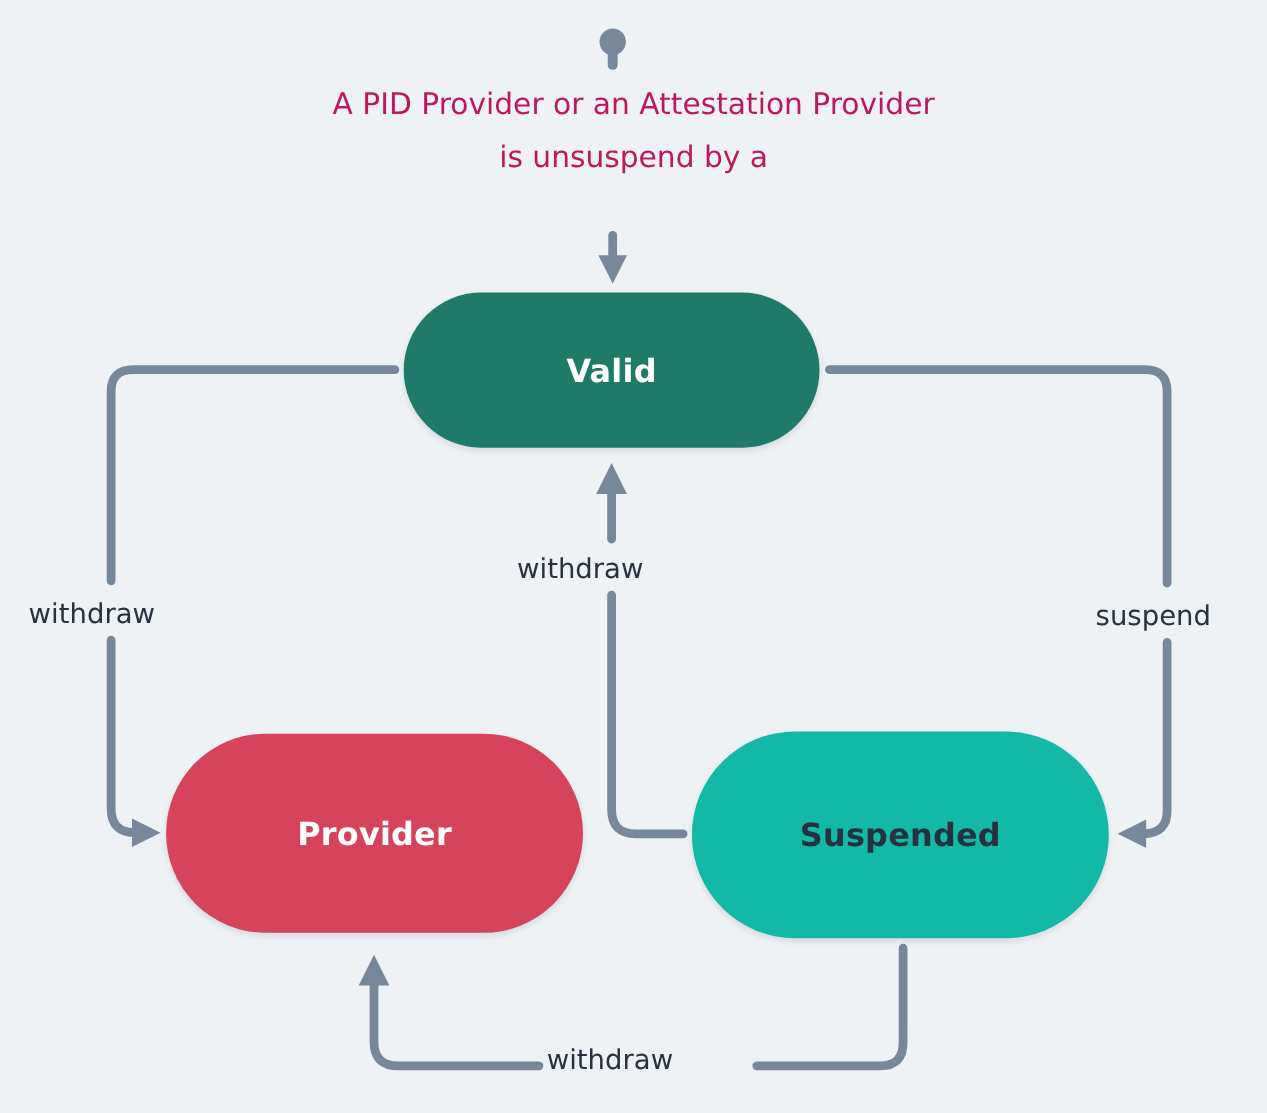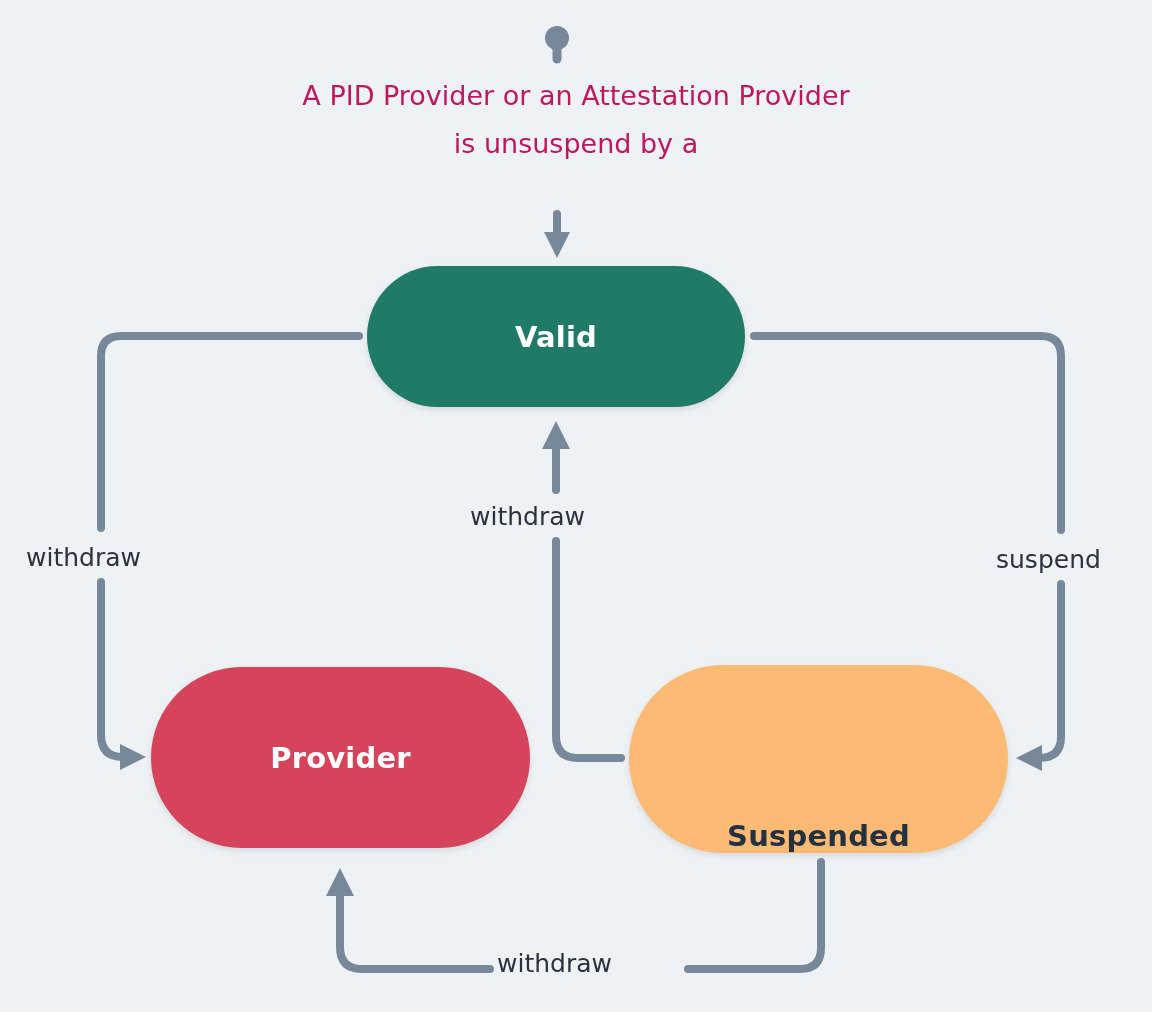"Suspended" div.state-node { align-items: flex-end -> none; background: #fdba74 -> #14b8a6 }
